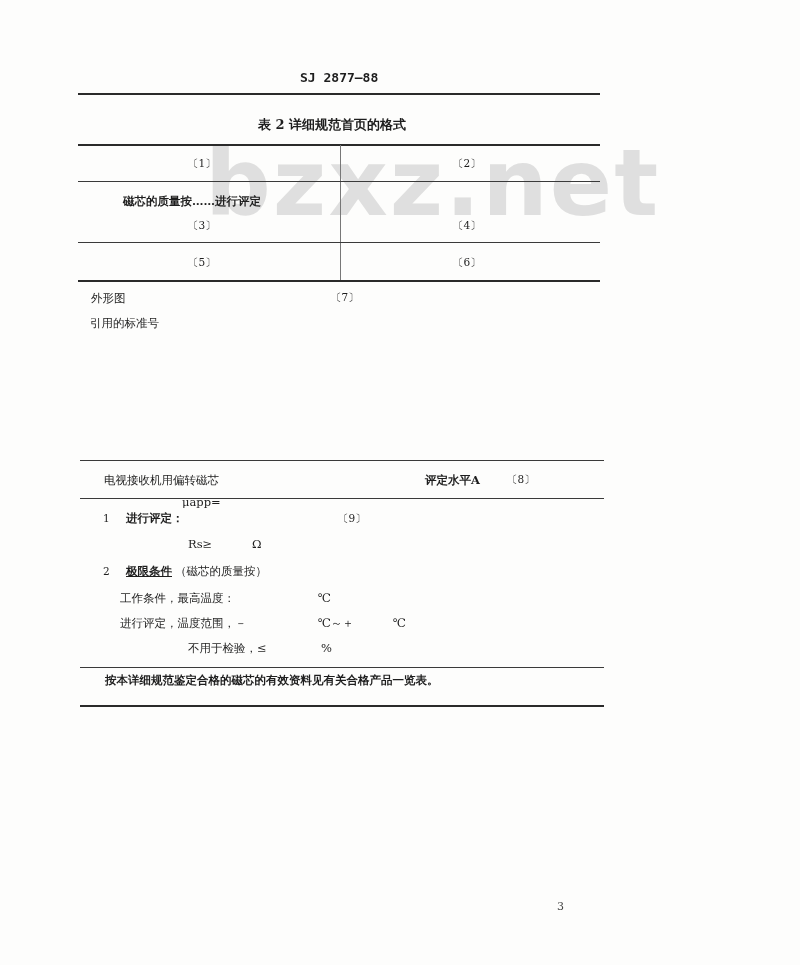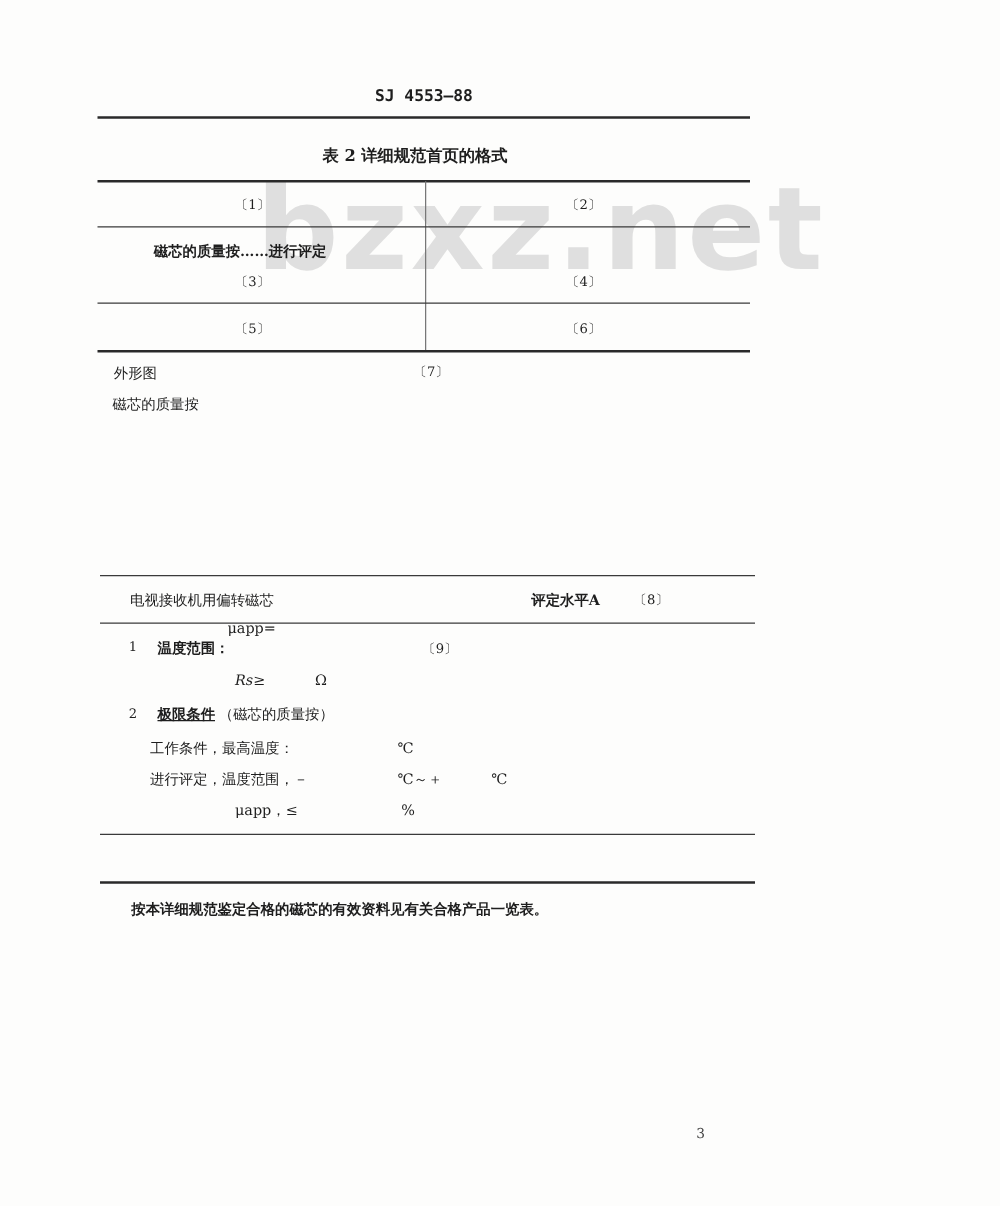"SJ 4553—88" div.header-code { text: 4553 -> 2877 }
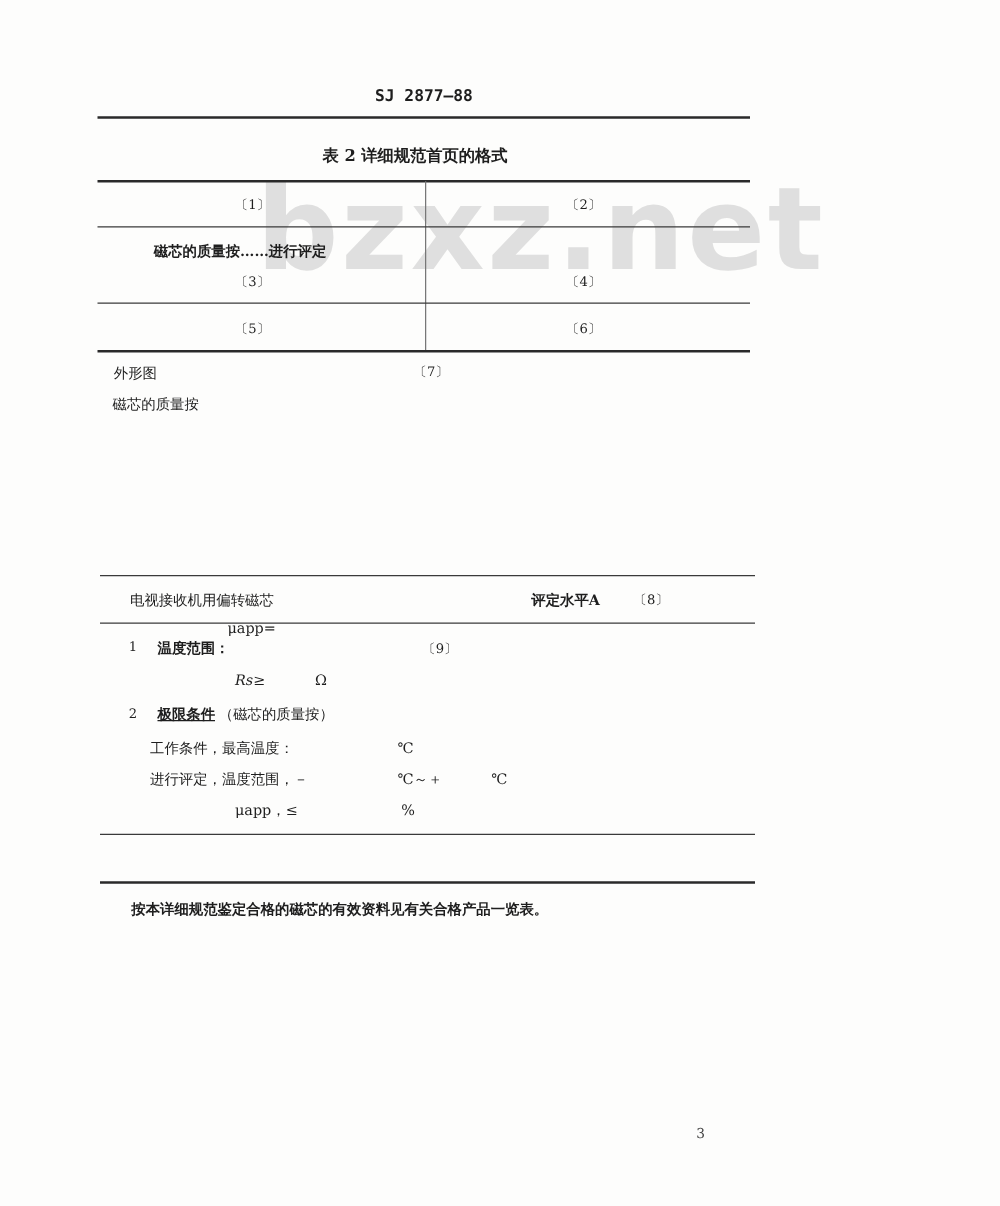"磁芯的质量按" div.txt { text: 磁芯的质量按 -> 引用的标准号 }
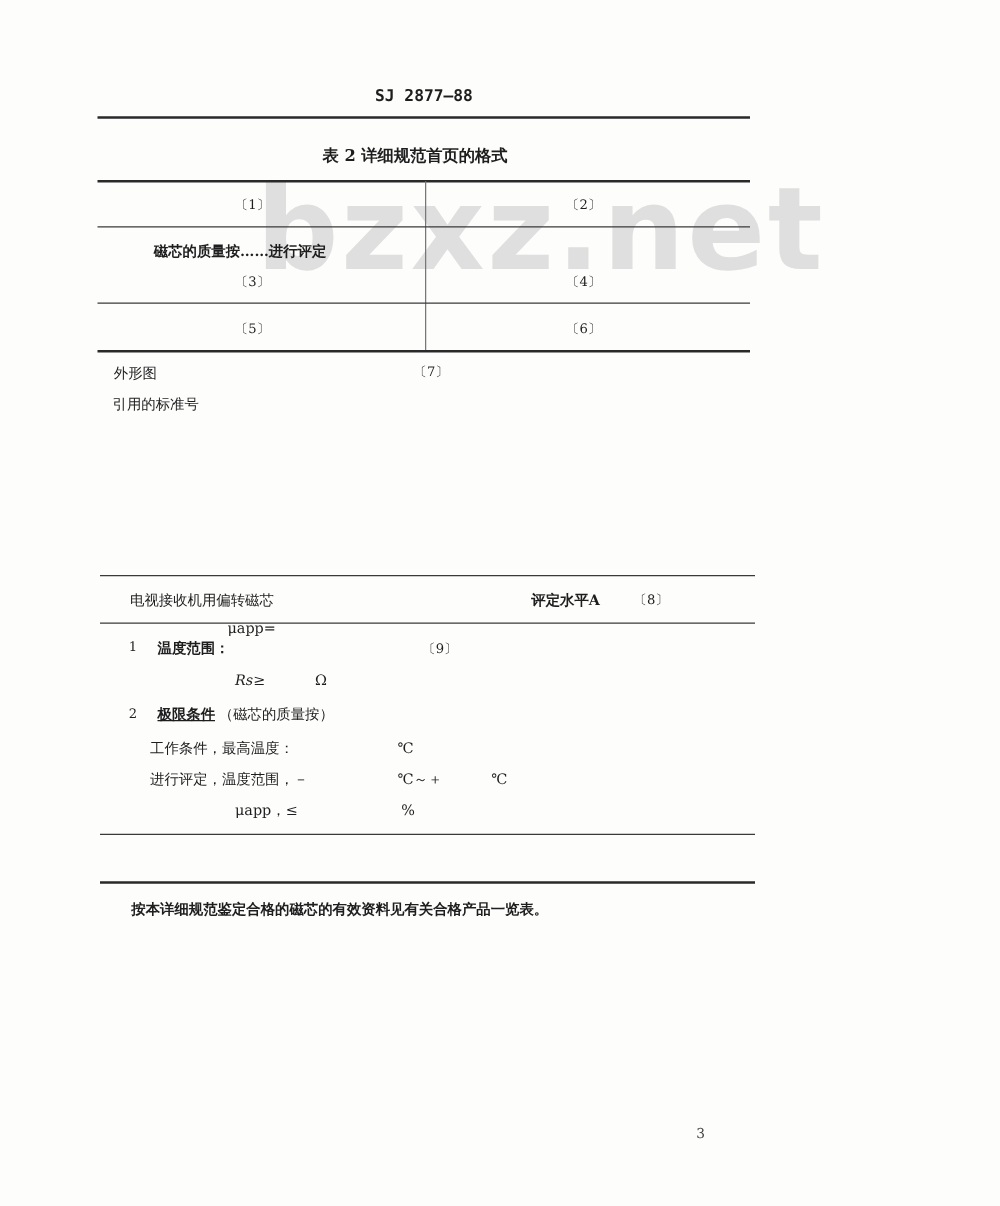"温度范围：" div.txt { text: 温度范围 -> 进行评定 }
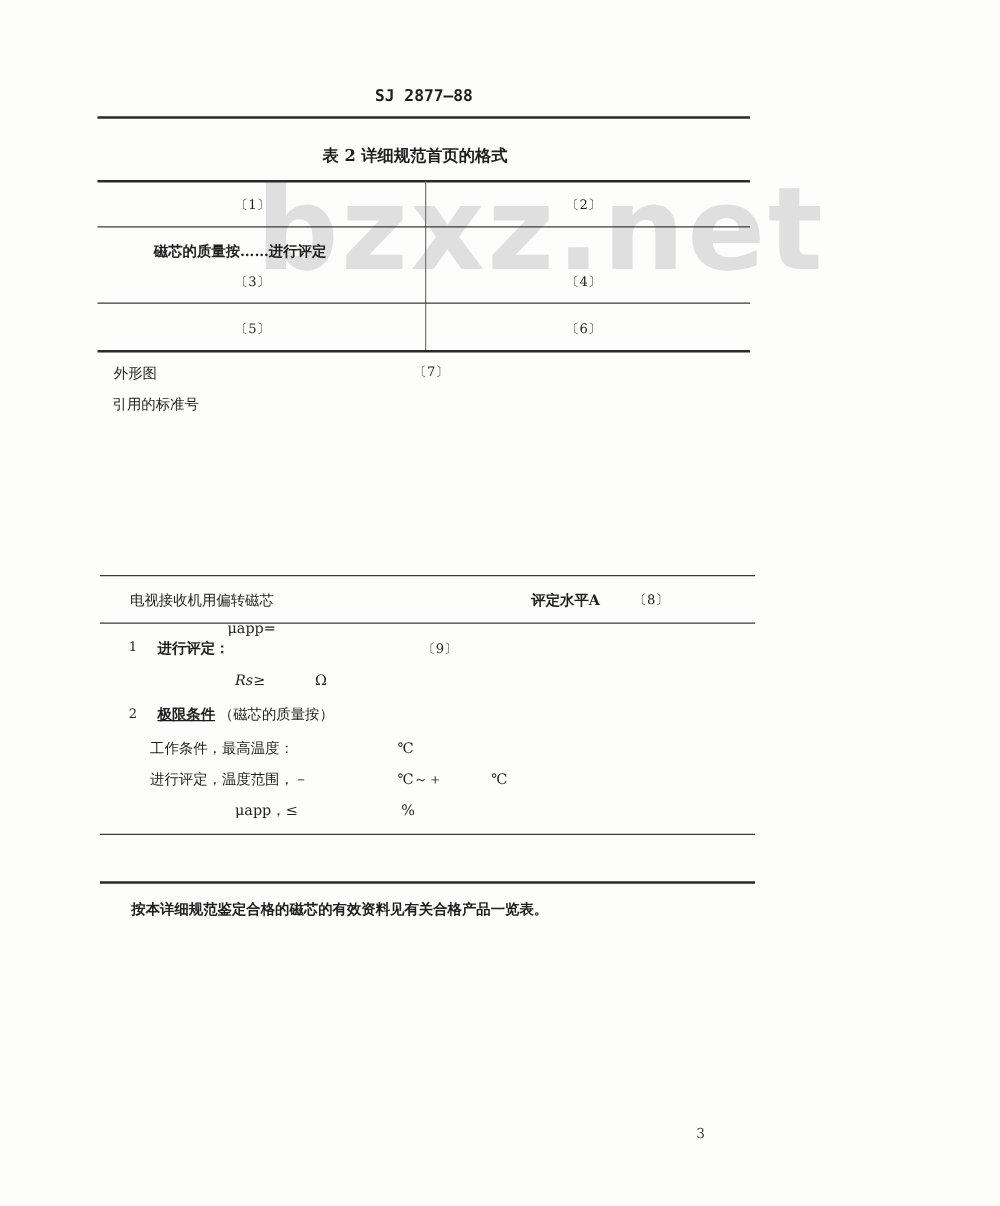"Rs≥" div.txt { font-style: italic -> none }
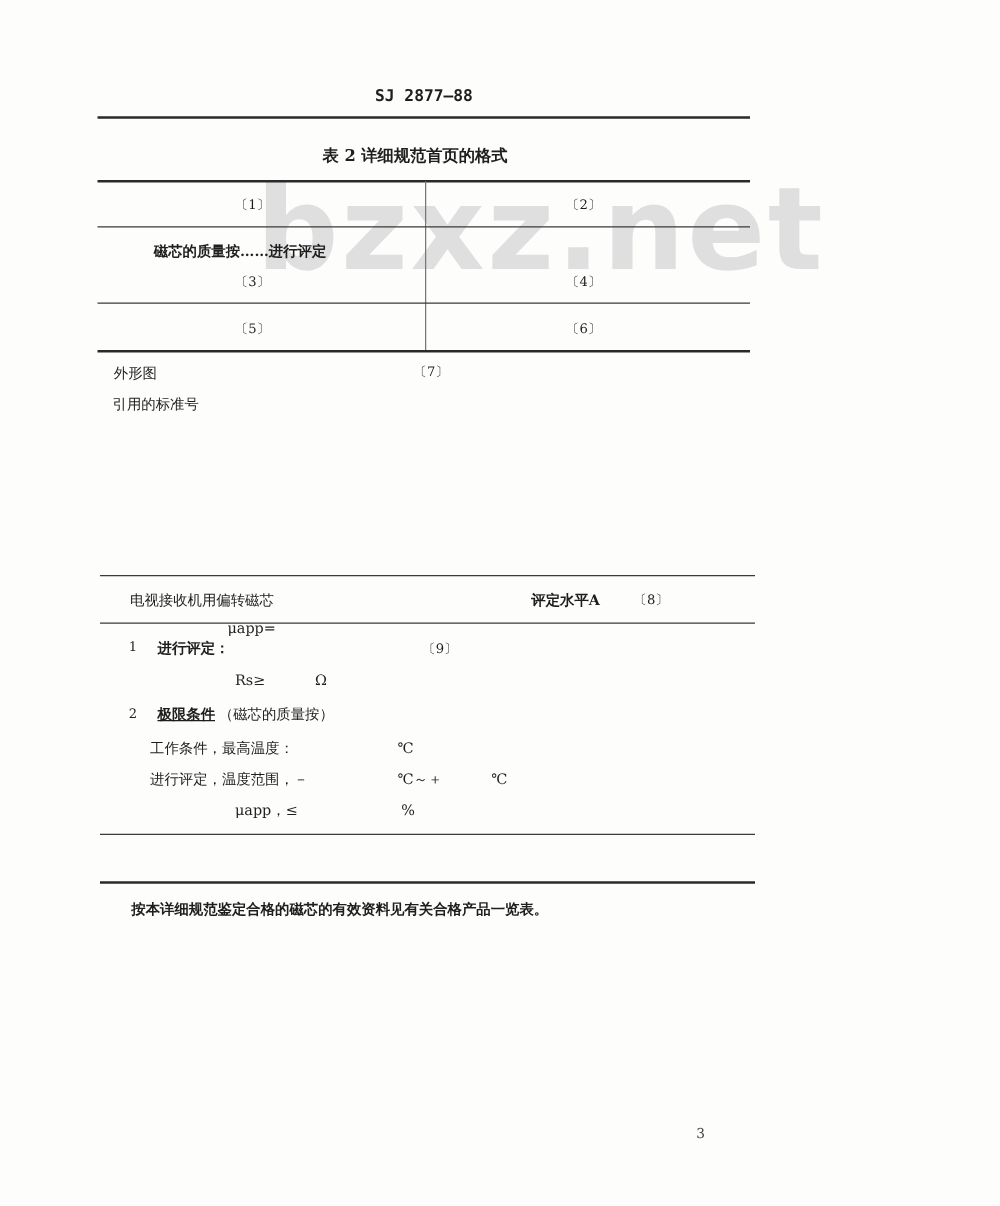"μapp，≤" div.txt { text: μapp -> 不用于检验 }
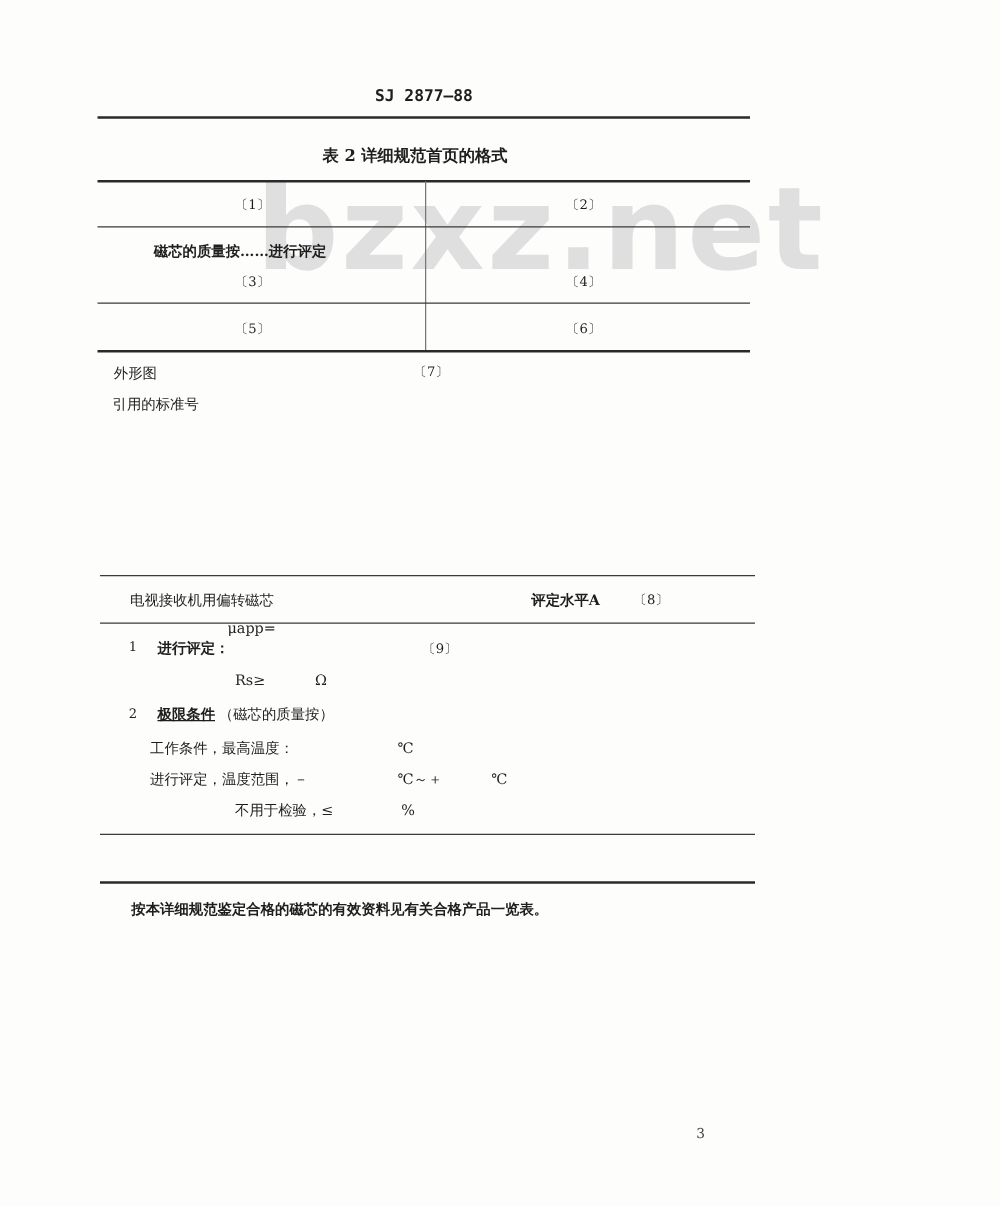"按本详细规范鉴定合格的磁芯的有效资料见有关合格产品一览表。" div.txt { top: 720px -> 673px }
